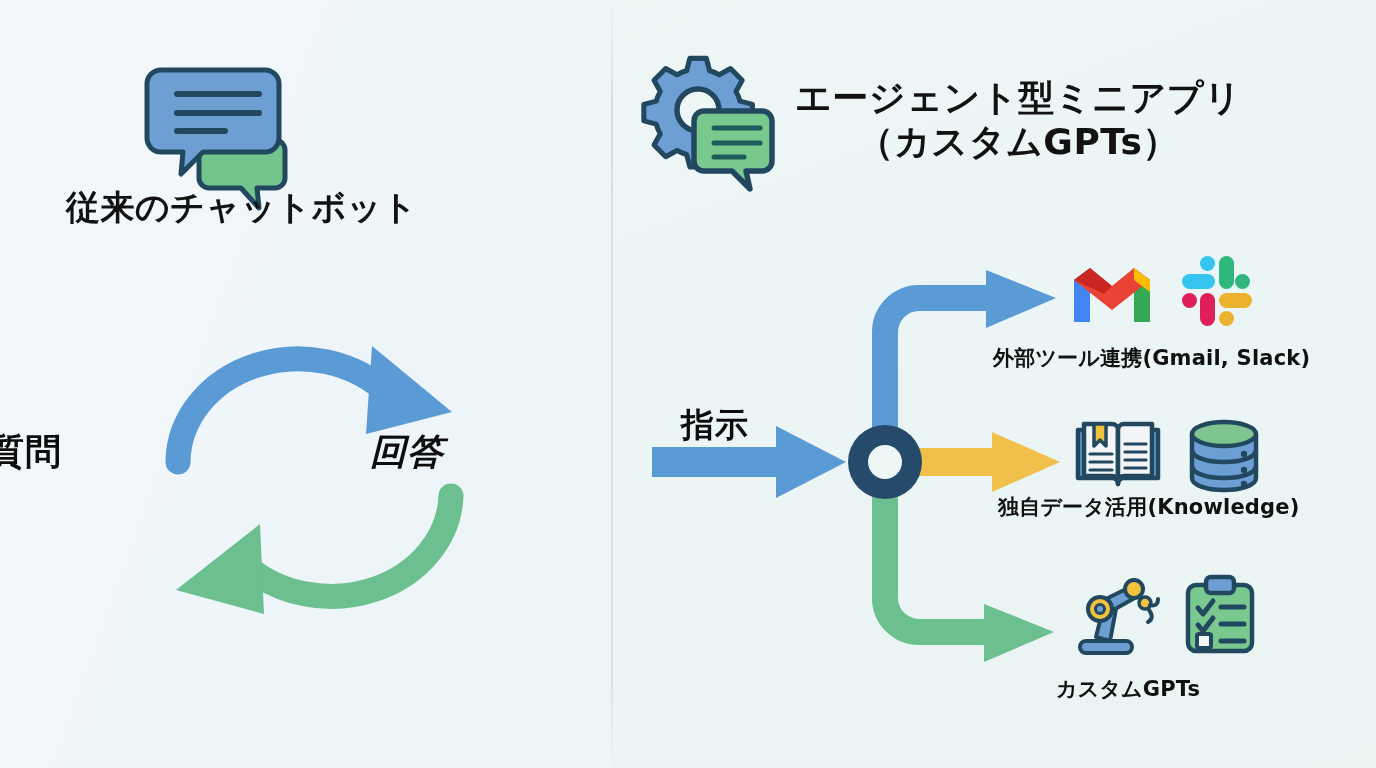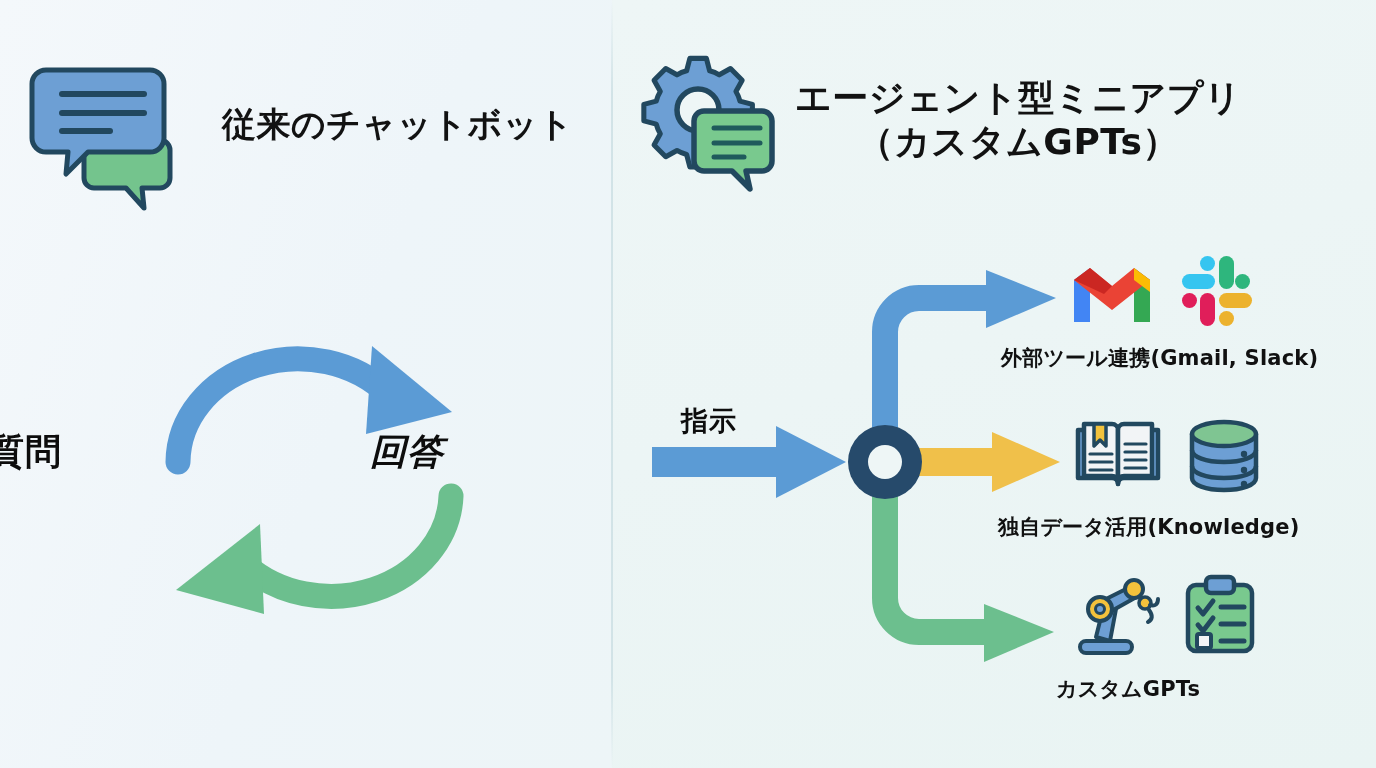"従来のチャットボット" .hdr-left { flex-direction: none -> column; left: 32px -> 26px }
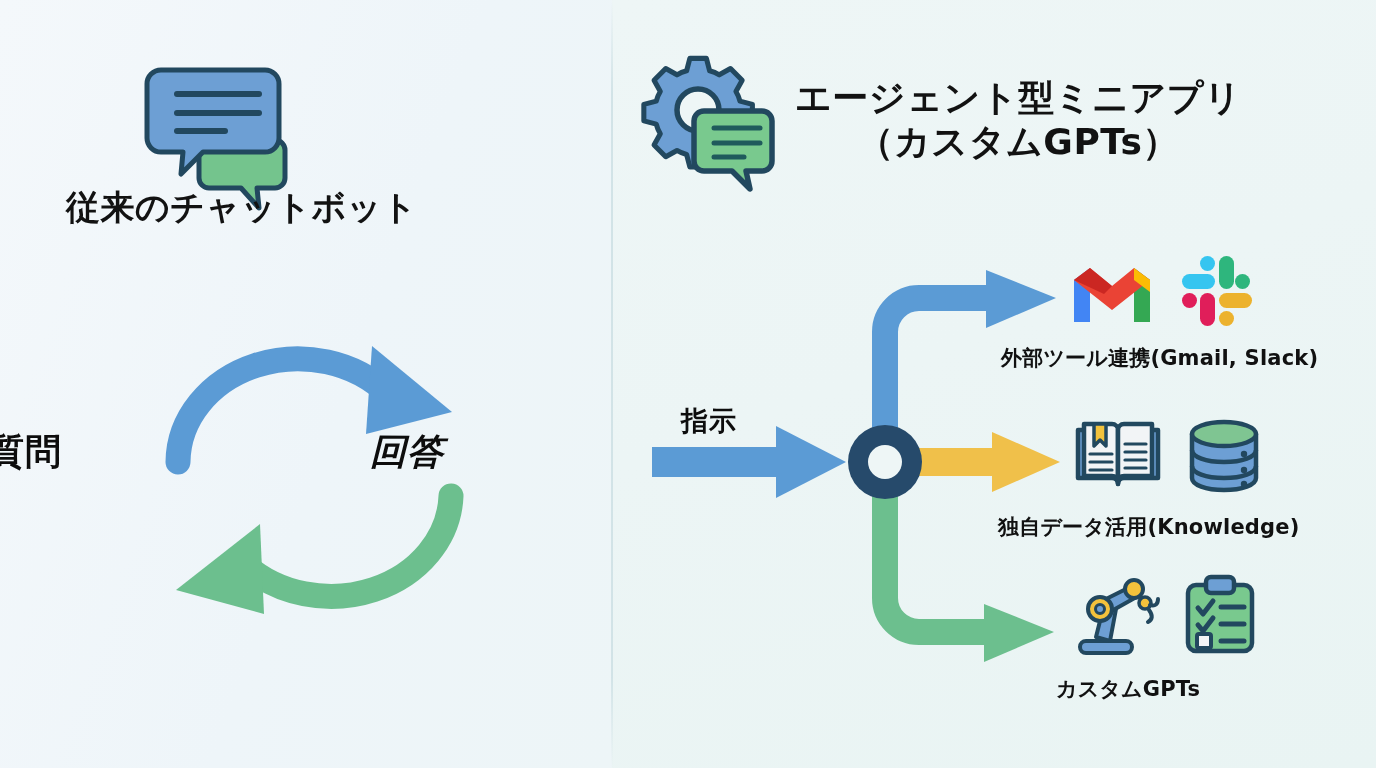"外部ツール連携(Gmail, Slack)" .bl-1 { margin-left: 8px -> none }
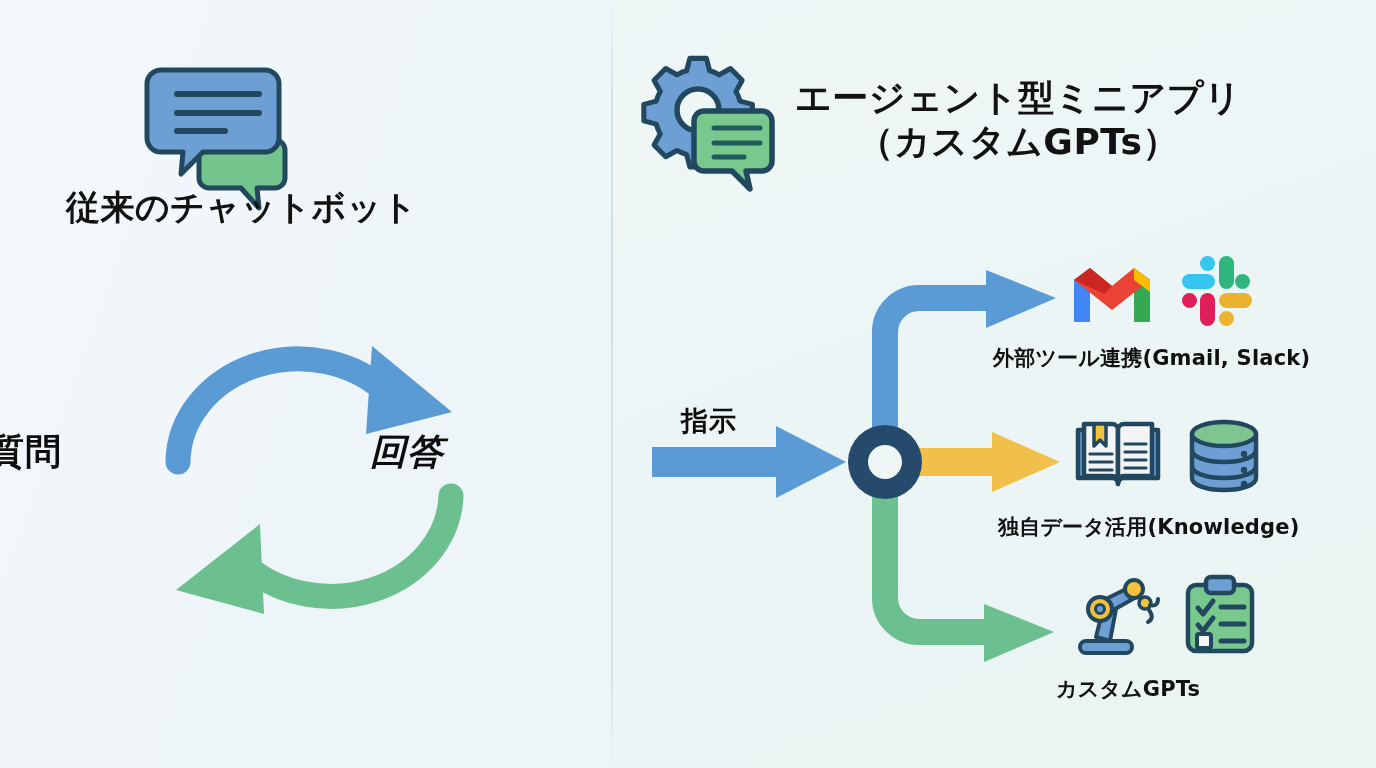"指示" .instr-label { font-size: 27px -> 33px }
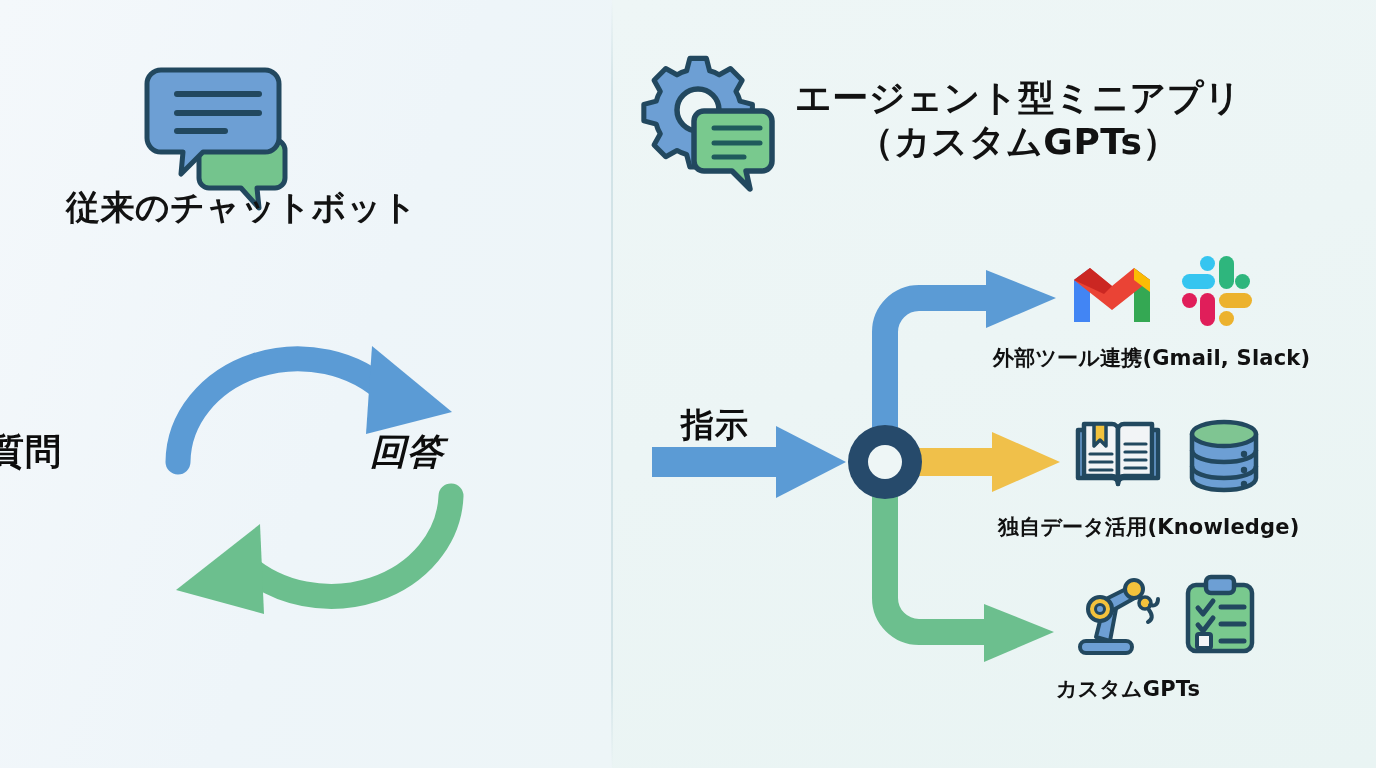"独自データ活用(Knowledge)" .bl-2 { top: 513px -> 493px }
